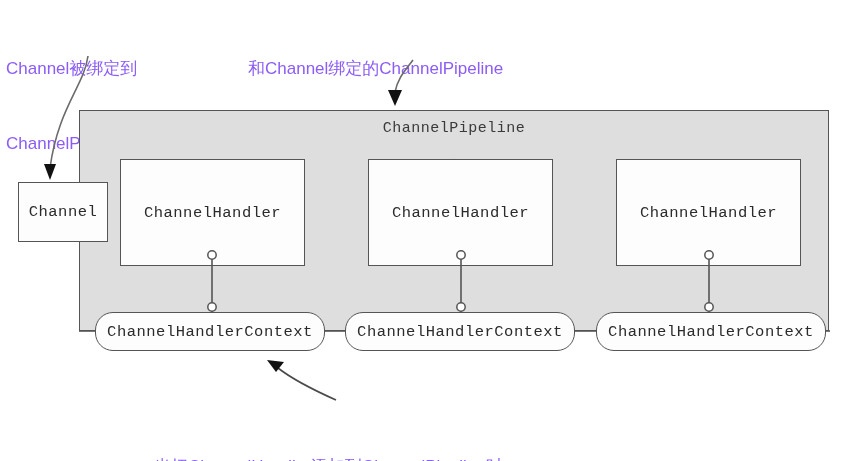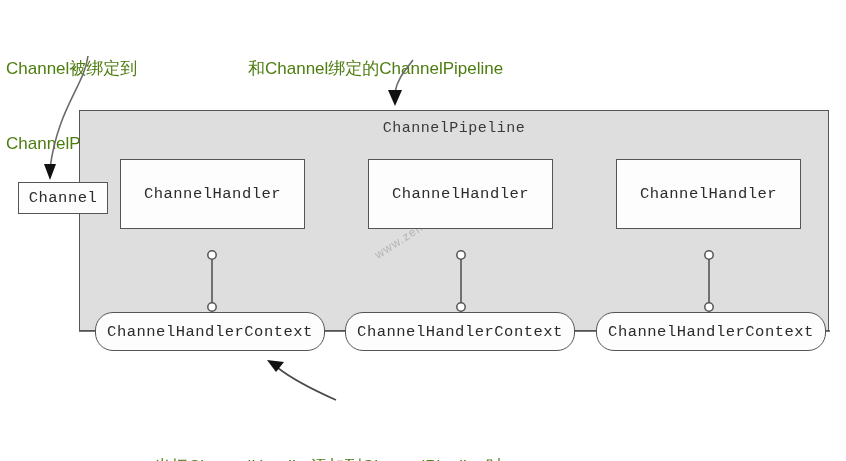"Channel被绑定到" .annot { color: #4d7c0f -> #8b5cf6 }
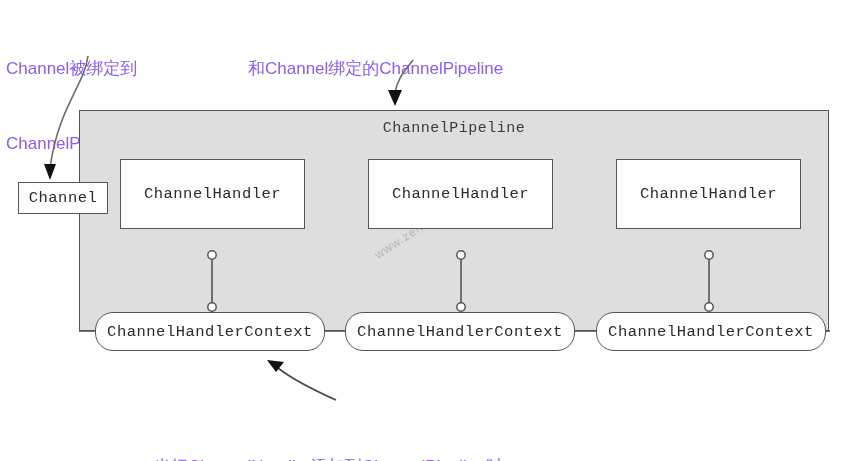"Channel" .channel-node { height: 32px -> 60px }
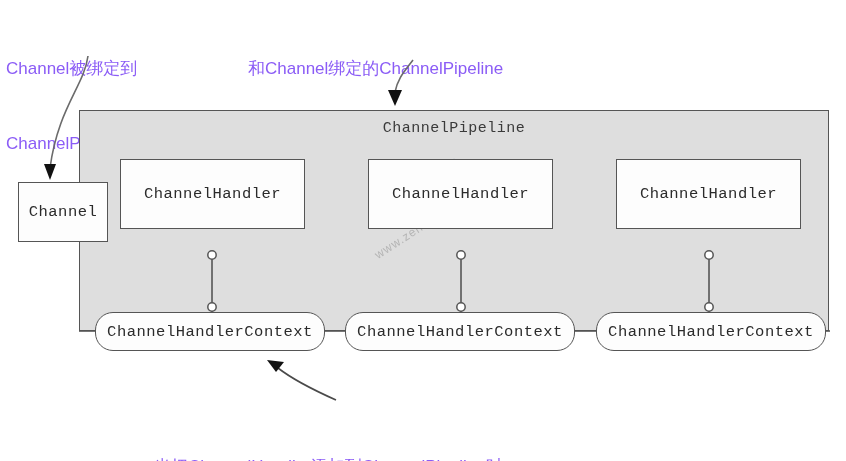"ChannelHandler" .handler { height: 70px -> 107px }
